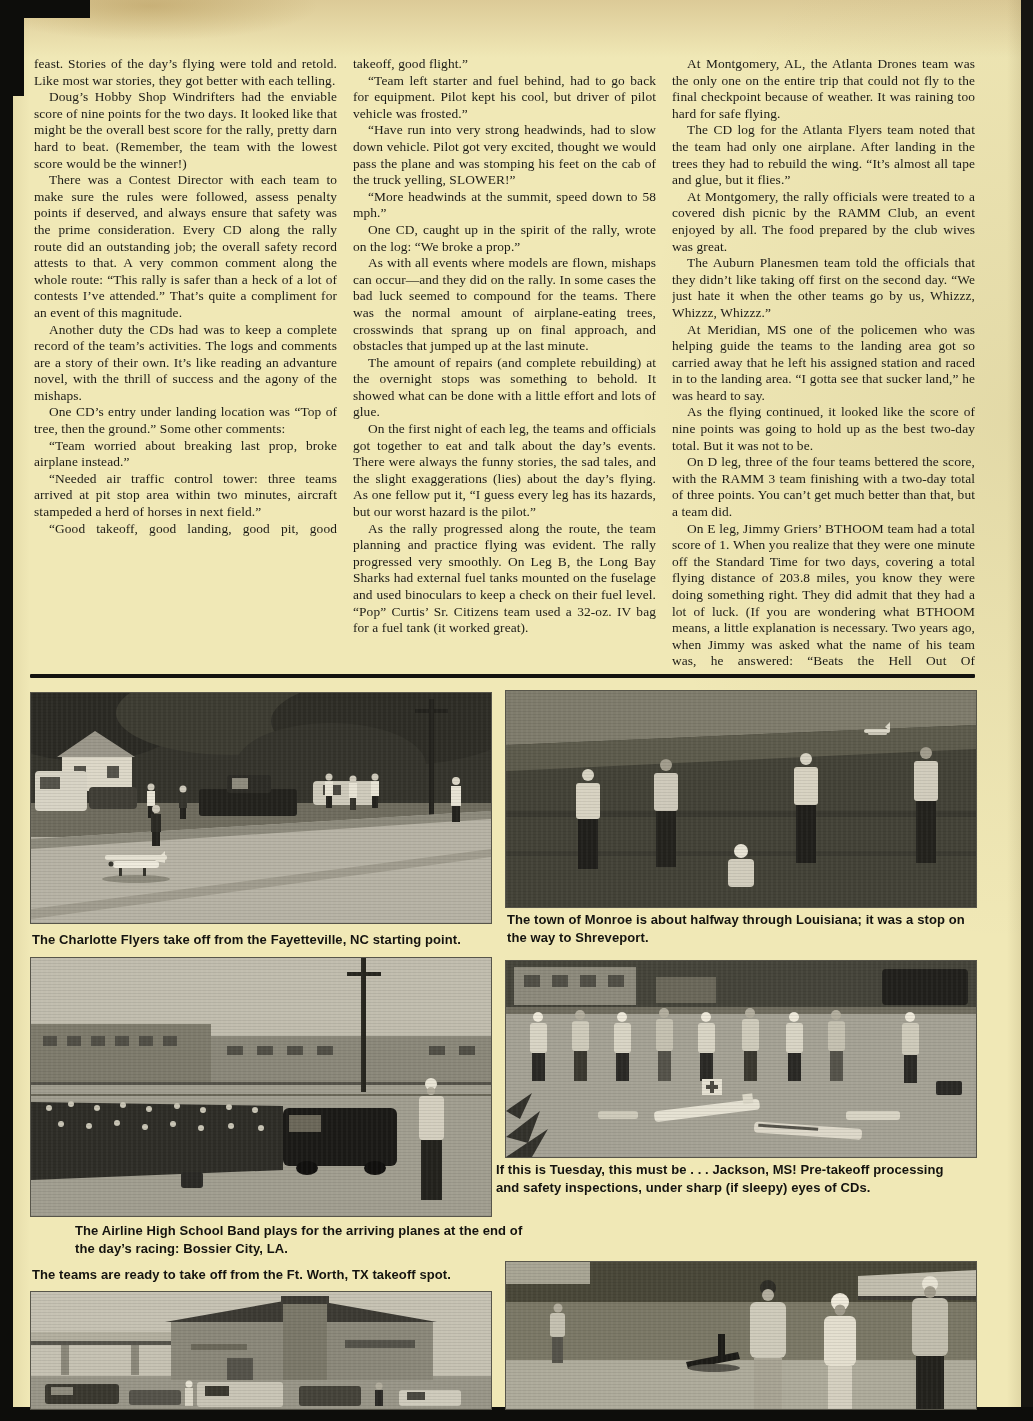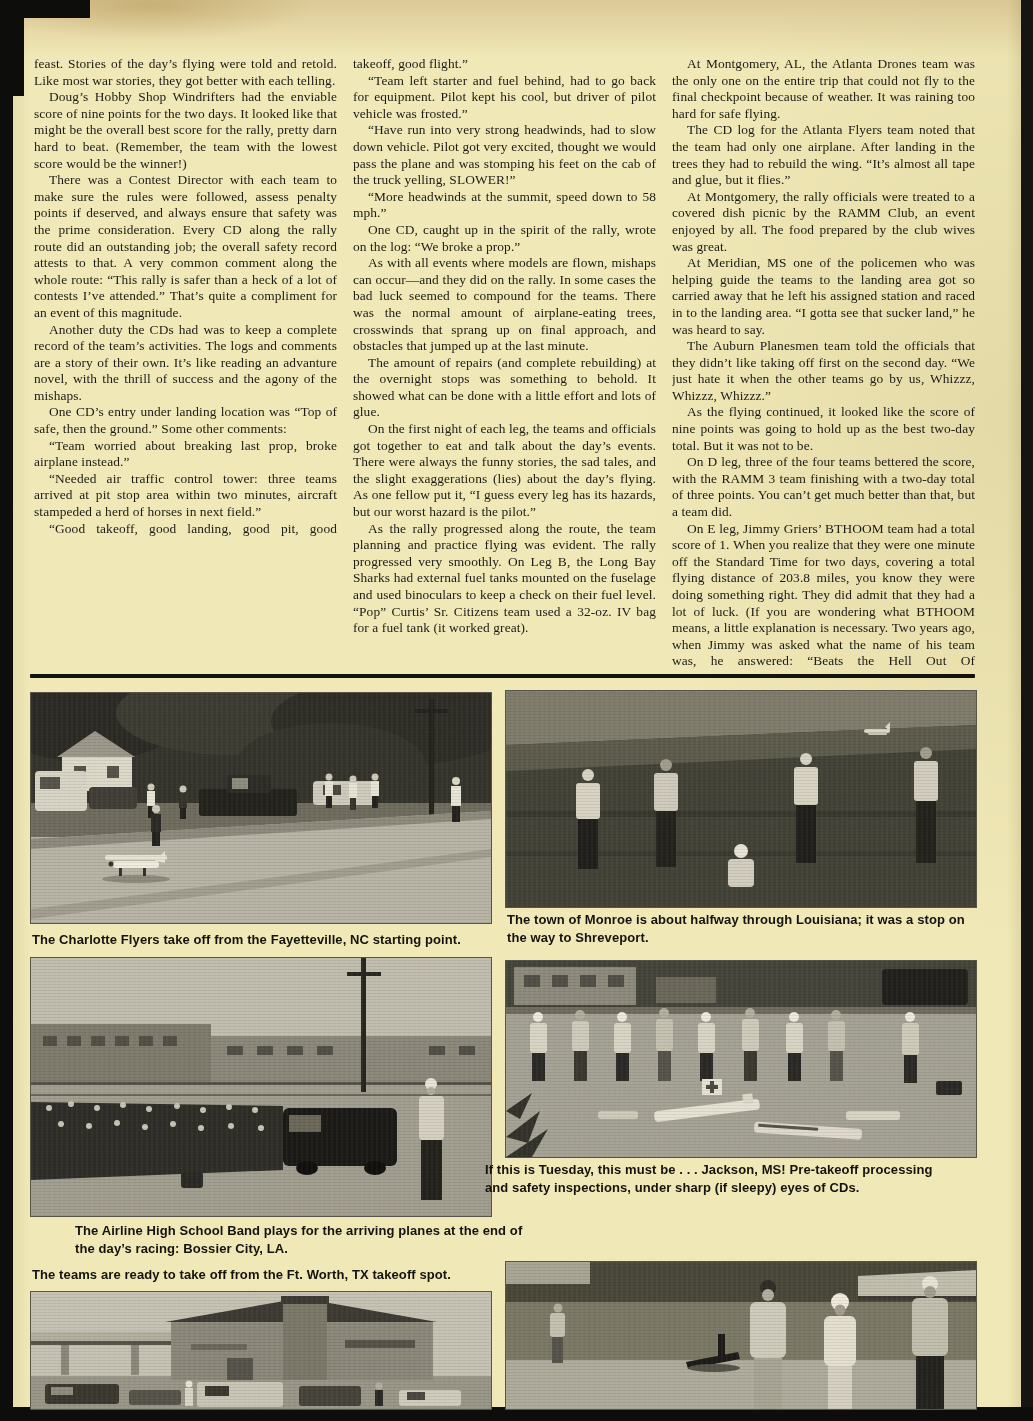"At Meridian, MS one of" p { order: before "The Auburn Planesmen team told" -> after "The Auburn Planesmen team told" }
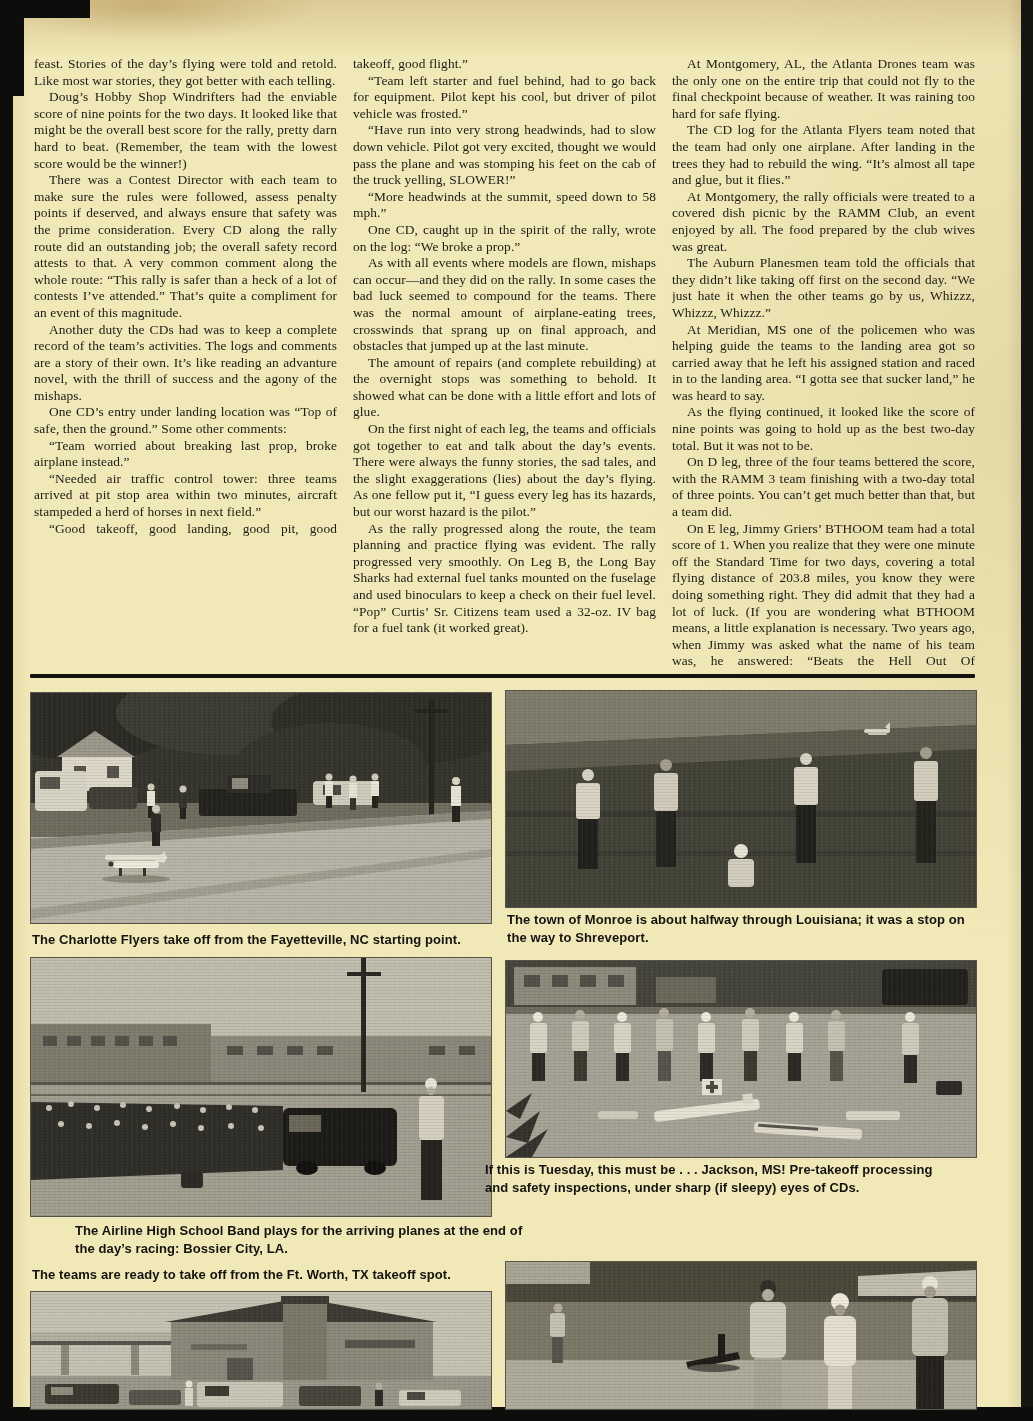"One CD’s entry under landing" p { text: safe -> tree }
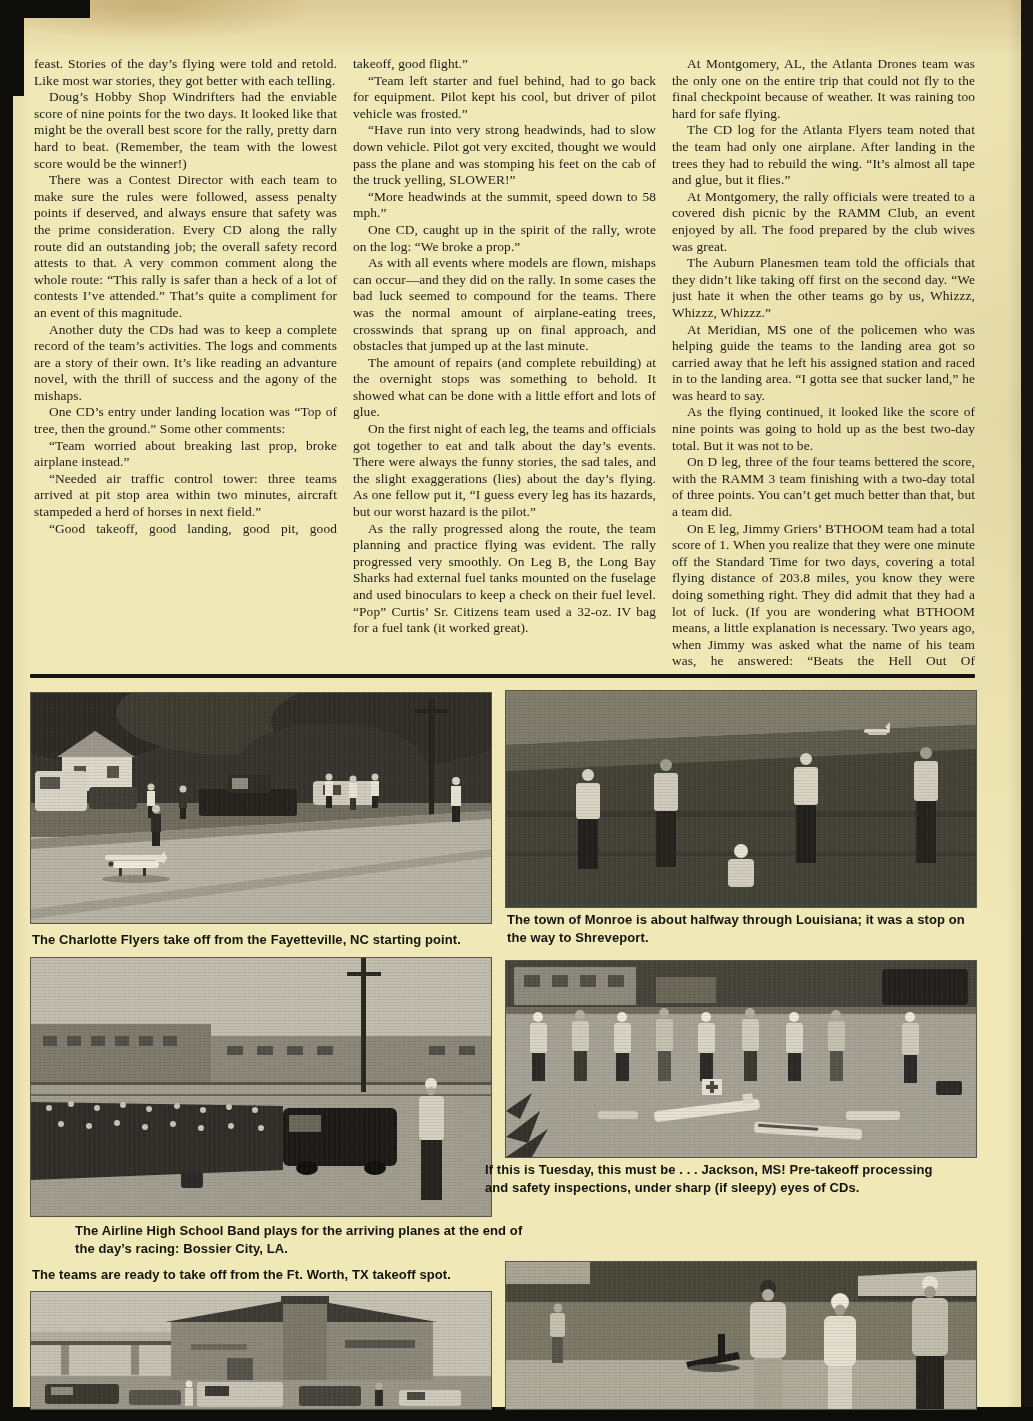"If this is Tuesday, this" #cap-jackson { left: 485px -> 496px }
